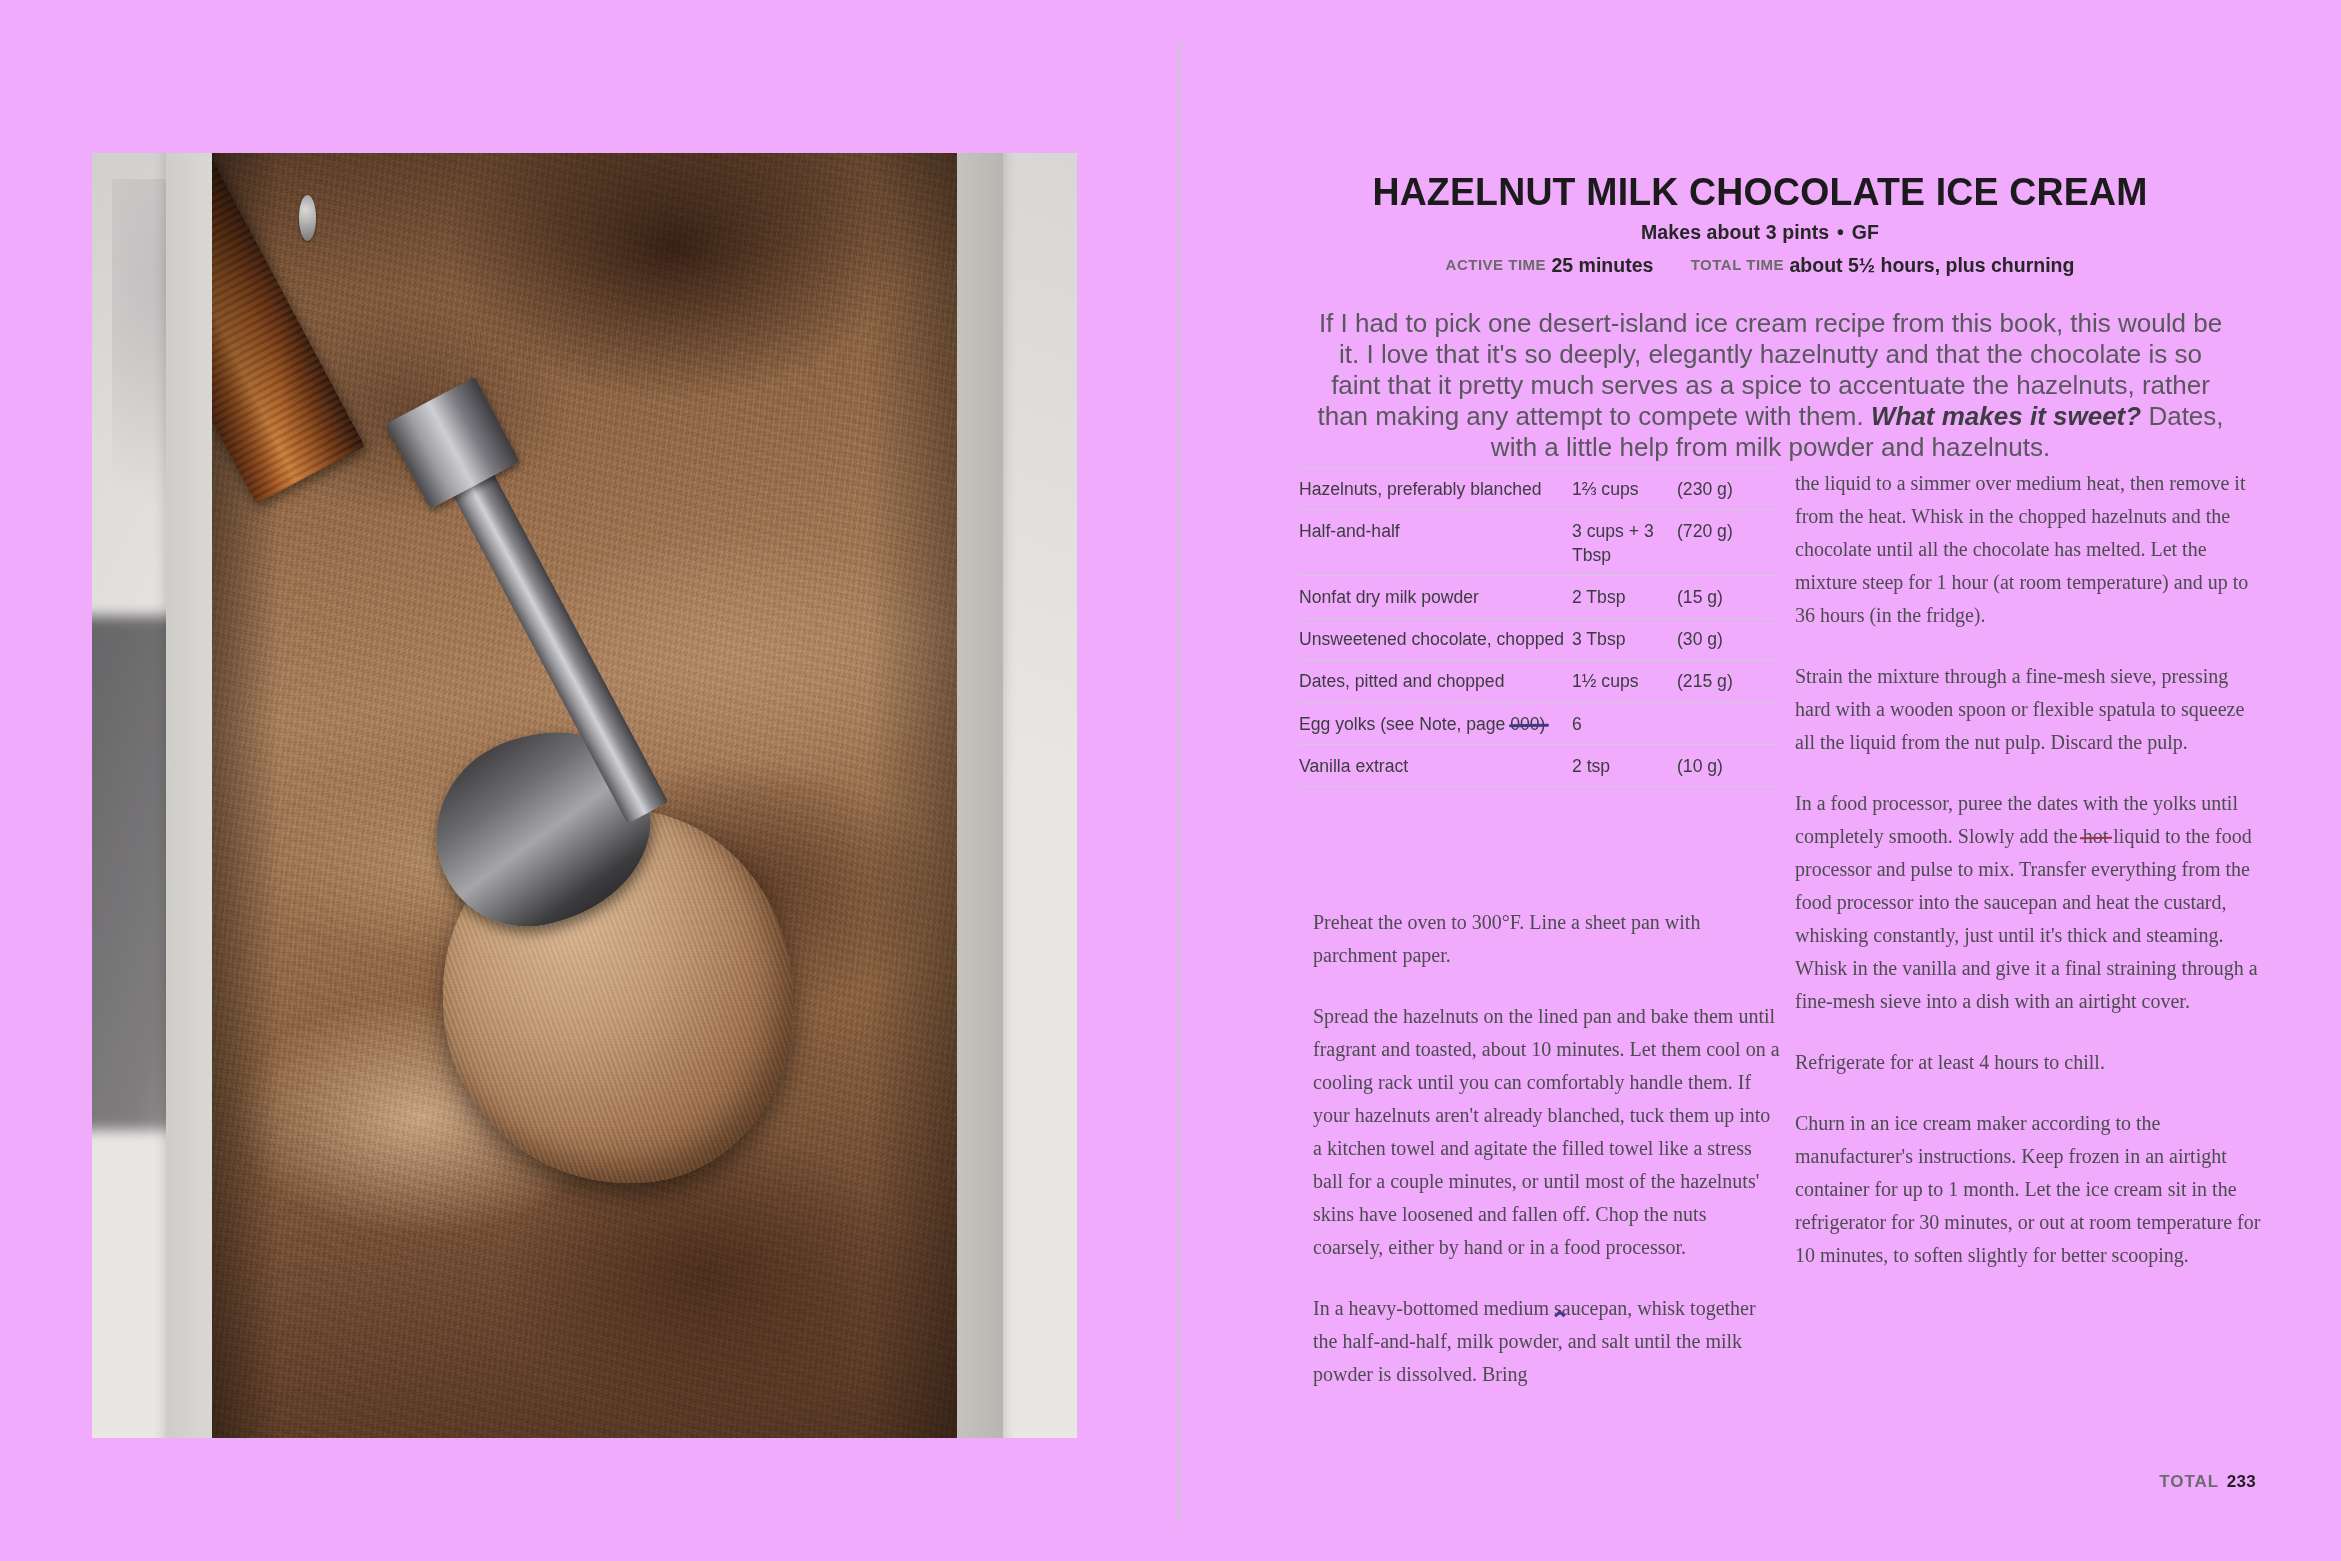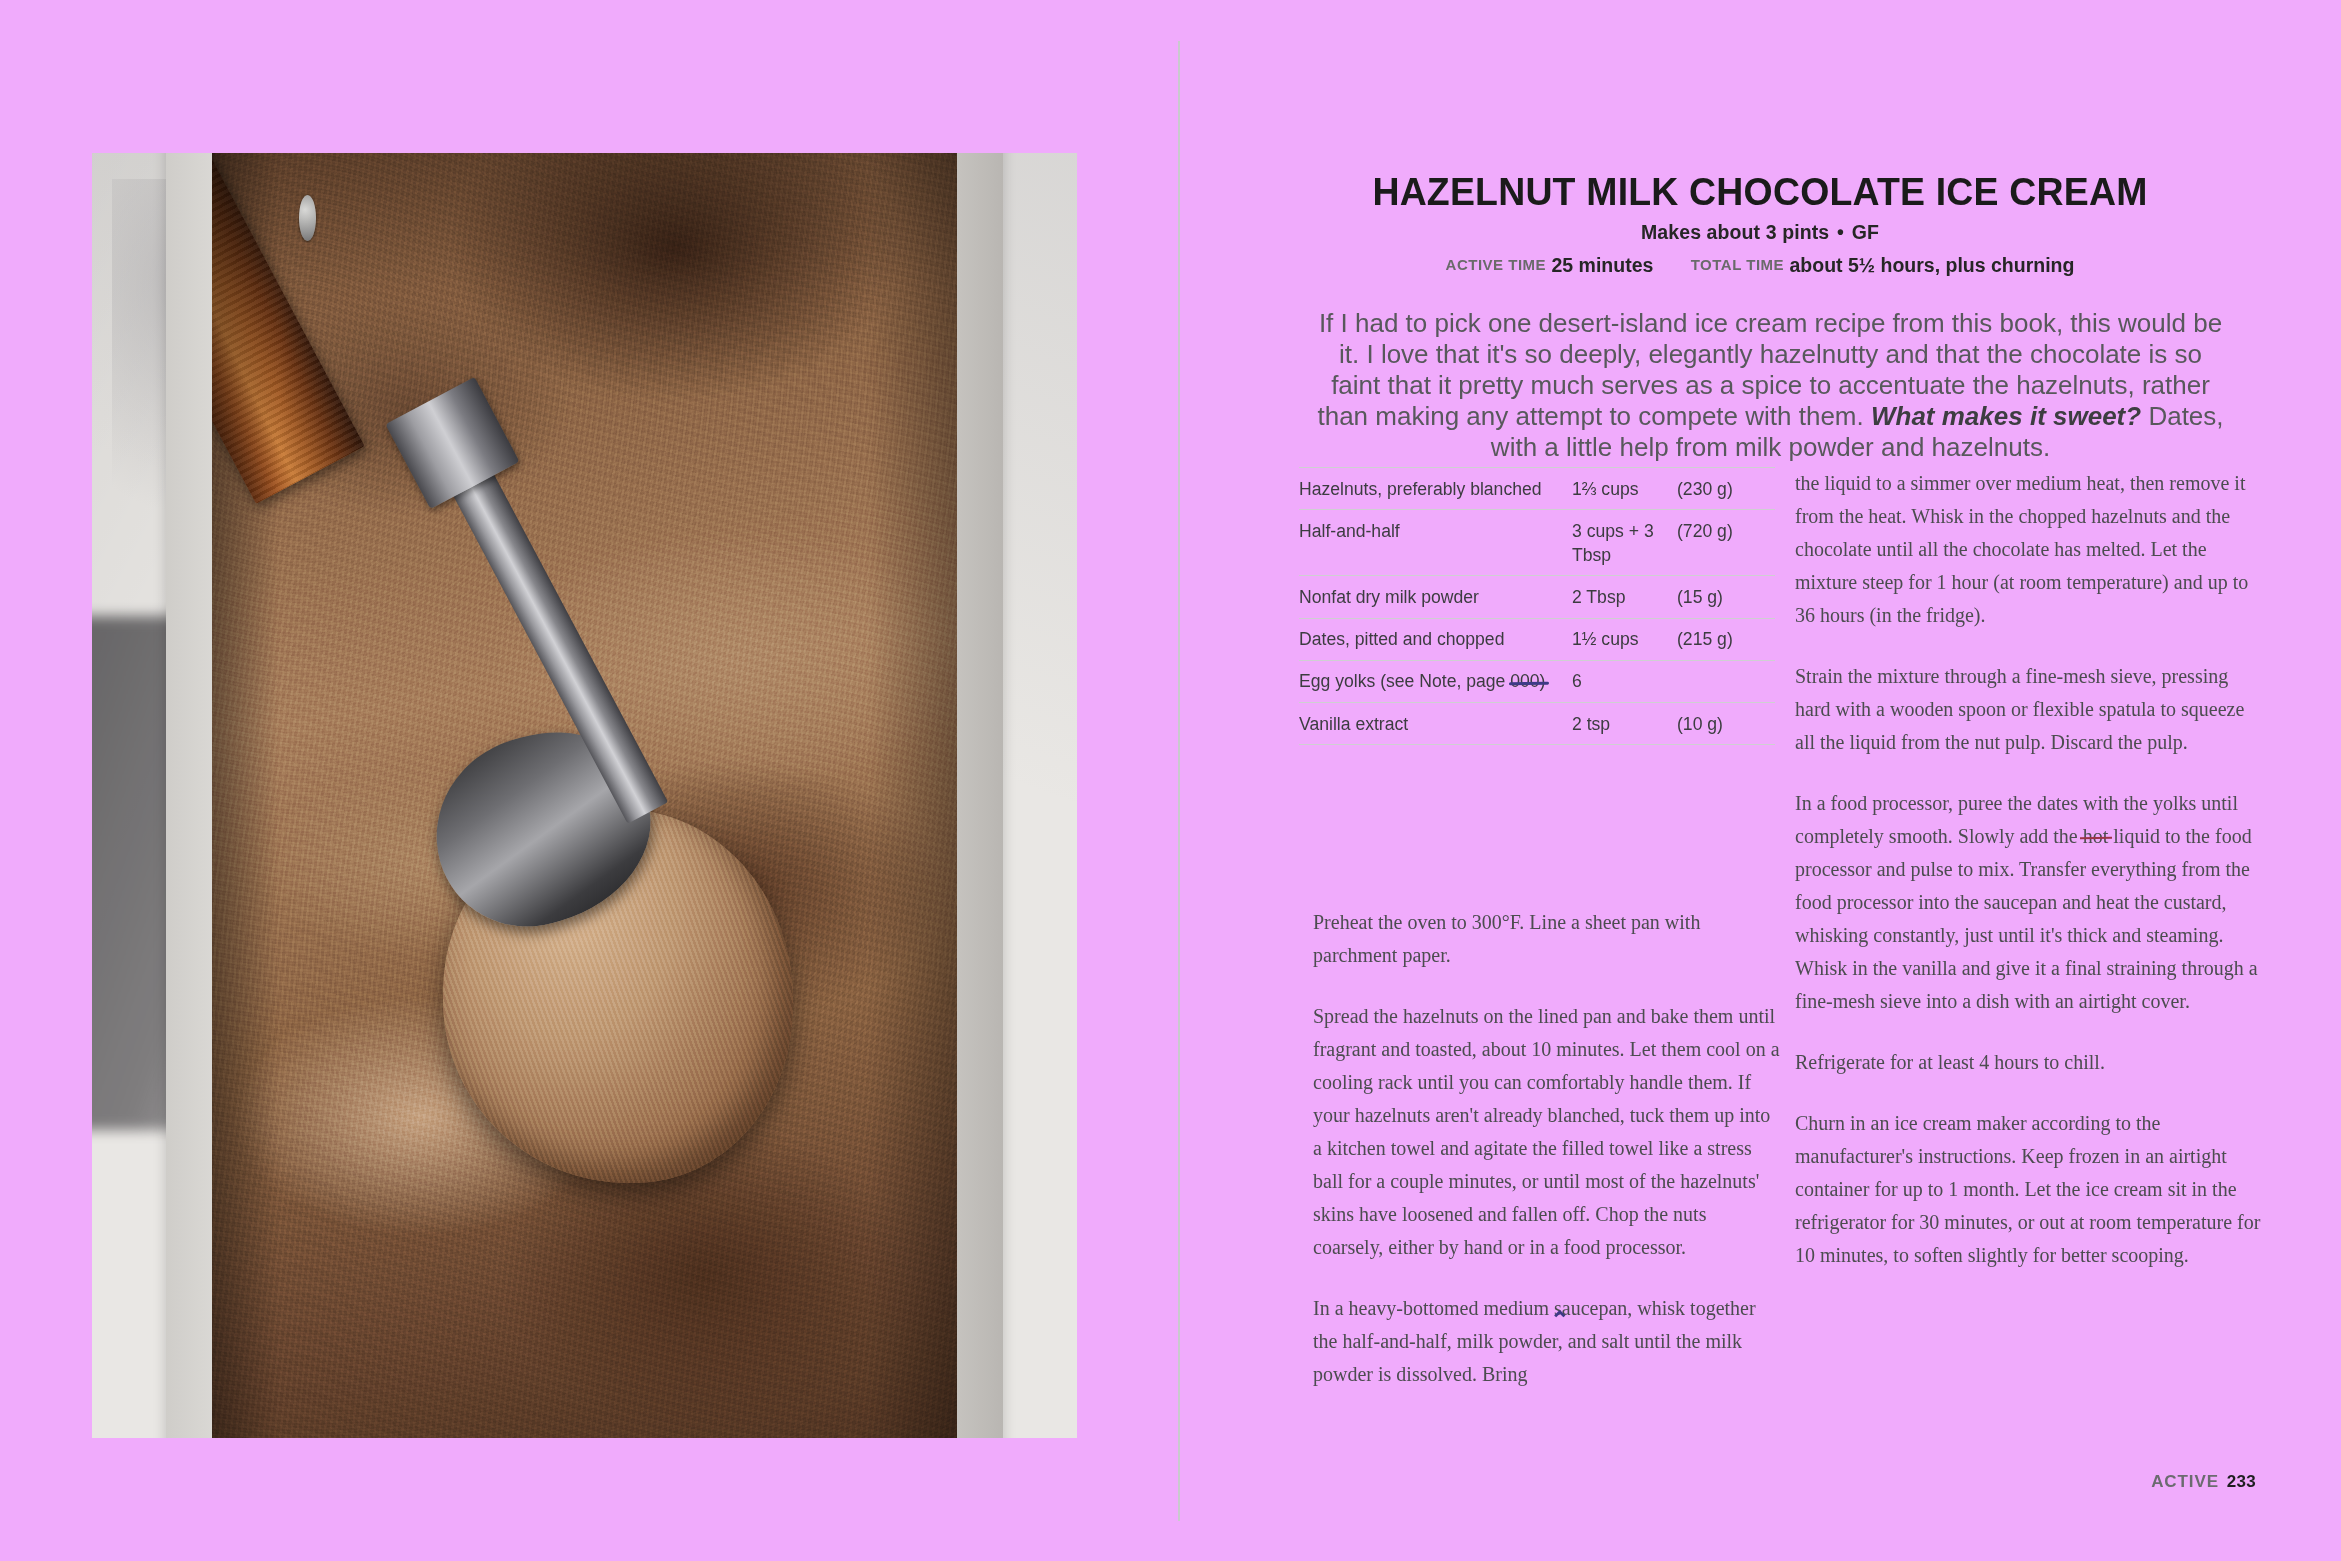"Unsweetened chocolate, chopped" tr { html: none -> <tr> <td>Unsweetened chocolate, chopped</td> <td>3 Tbsp</td> <td>(30 g)</td> </tr> }
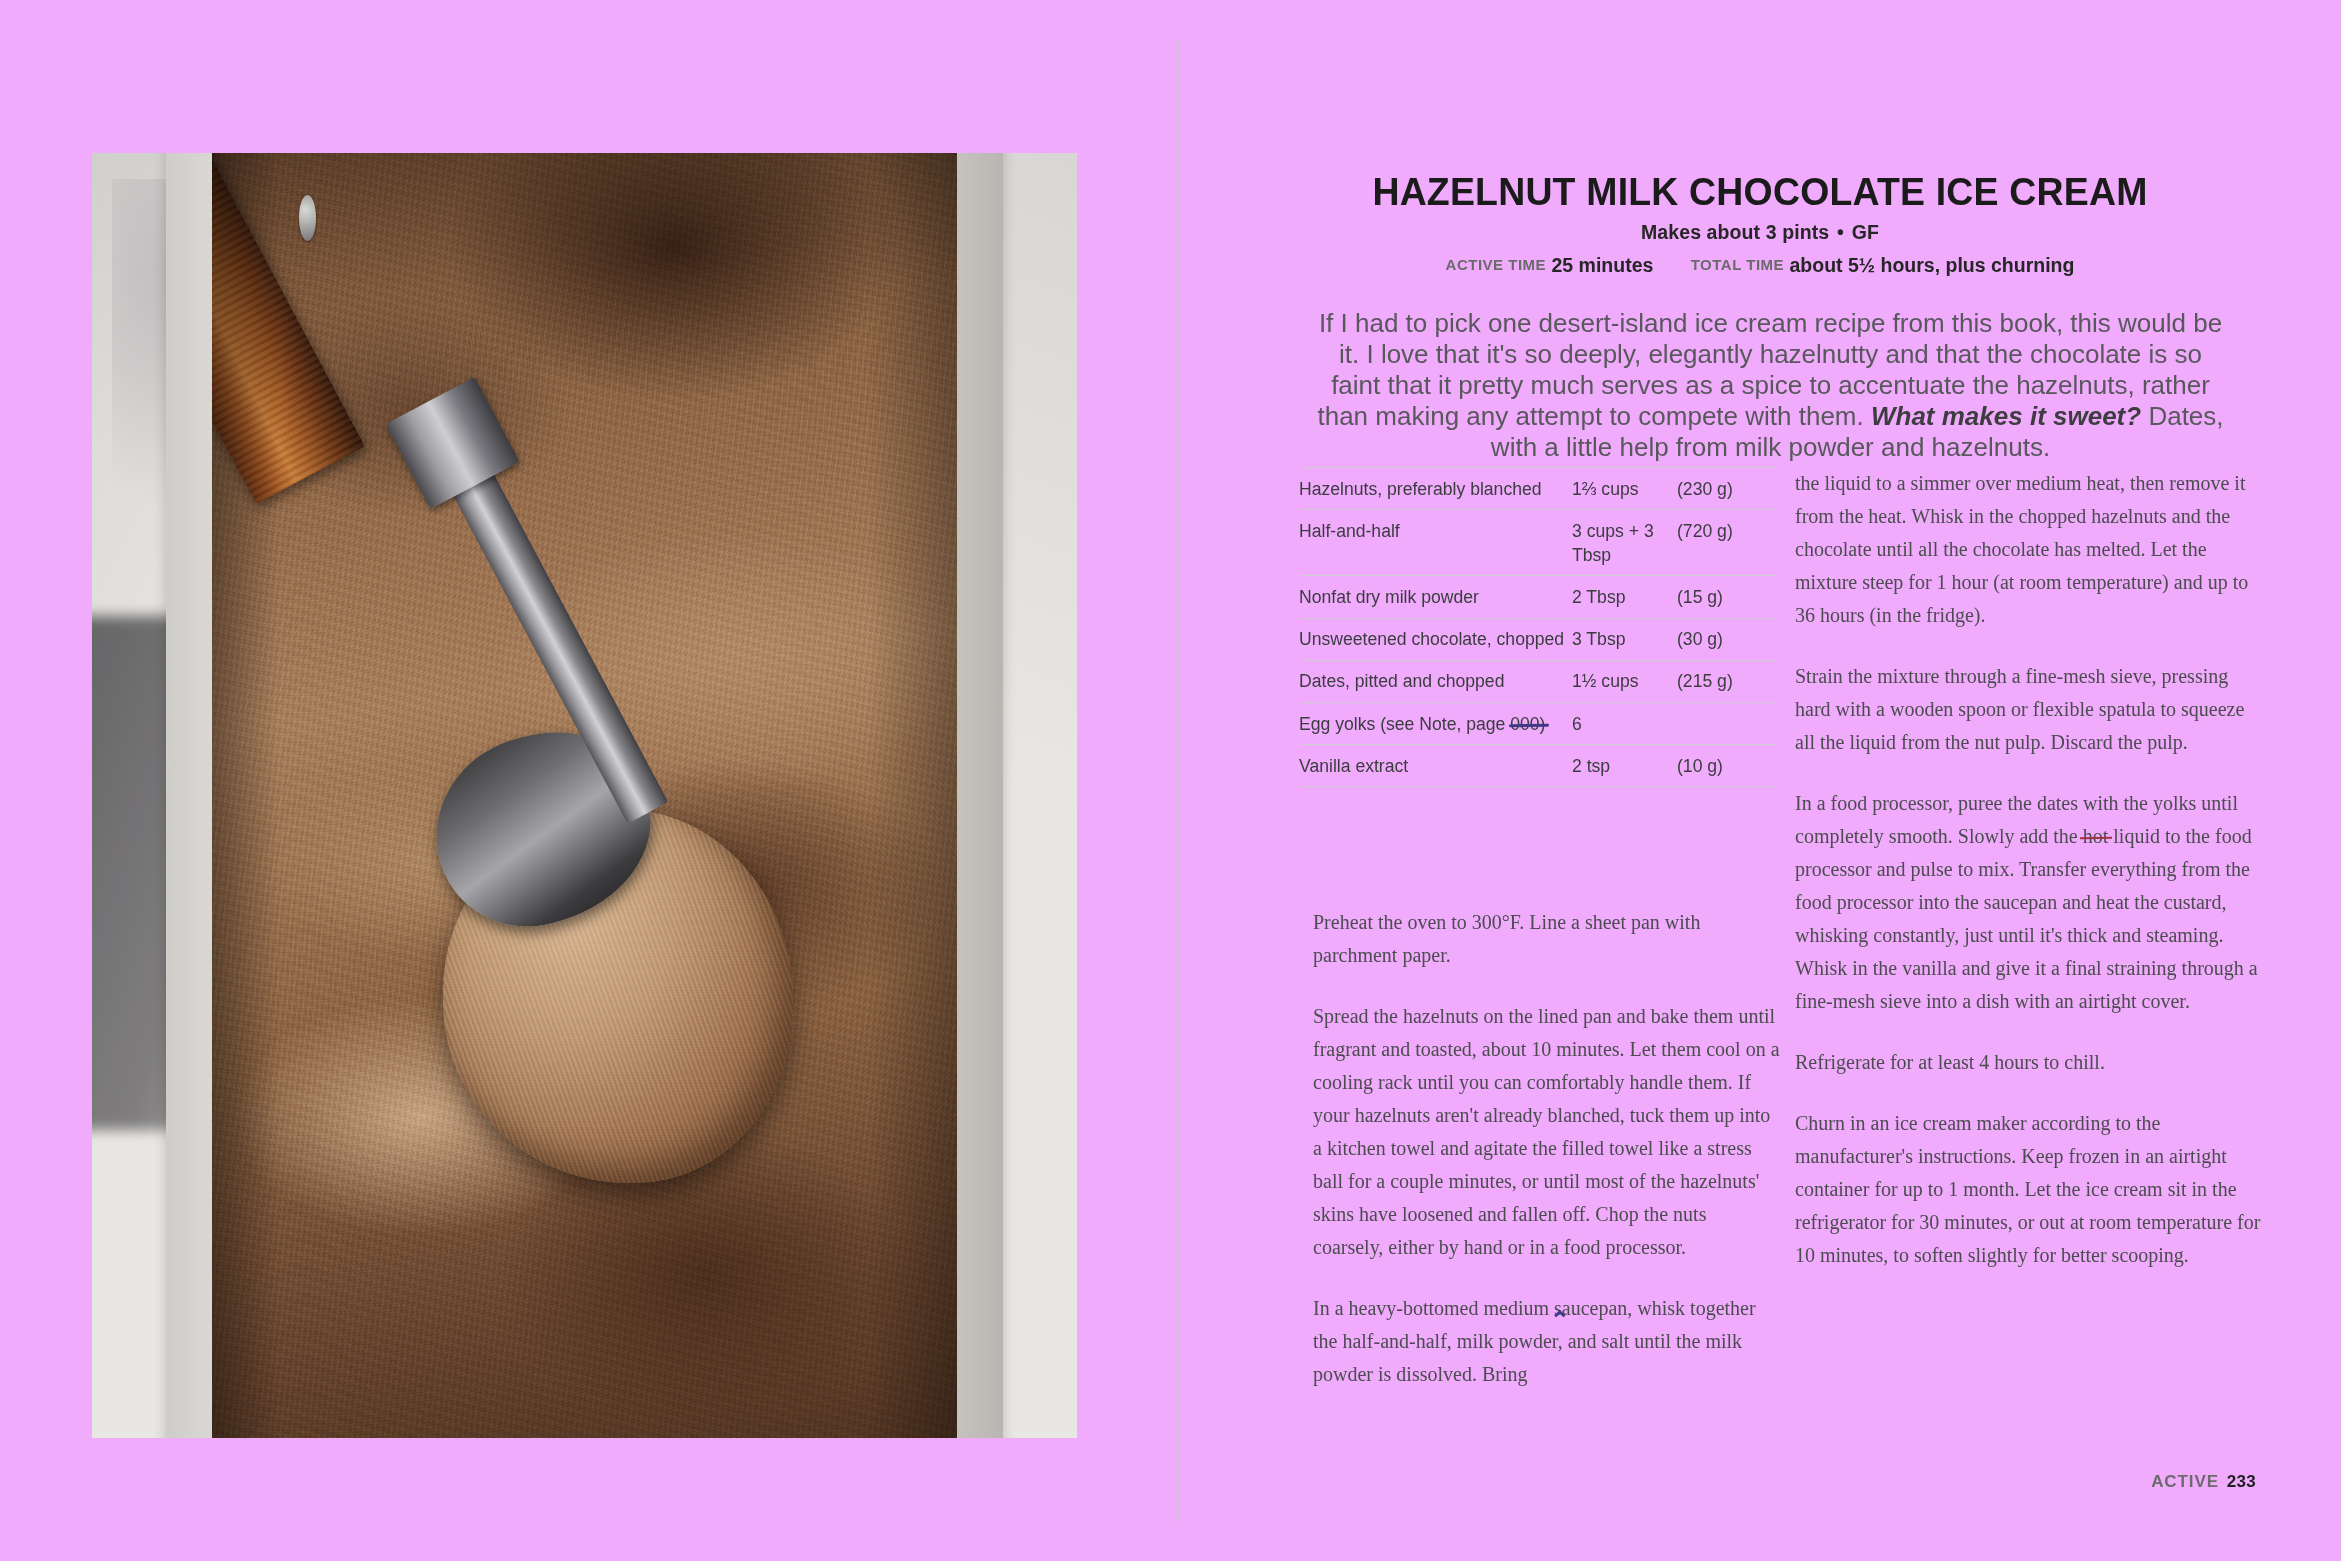"ACTIVE" span { text: ACTIVE -> TOTAL }
